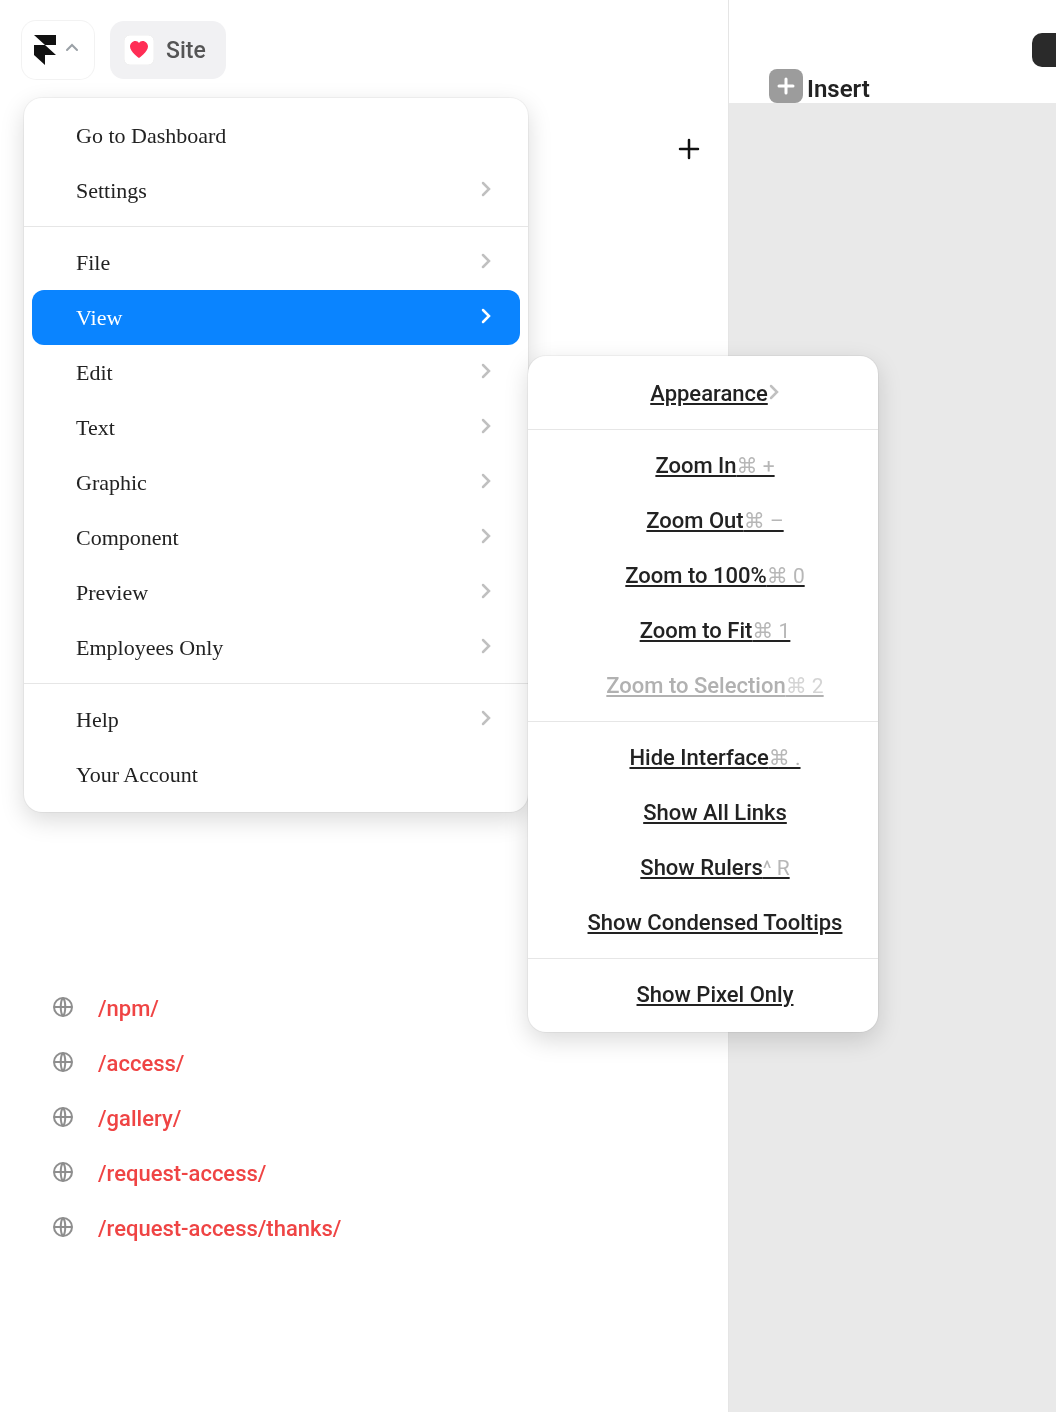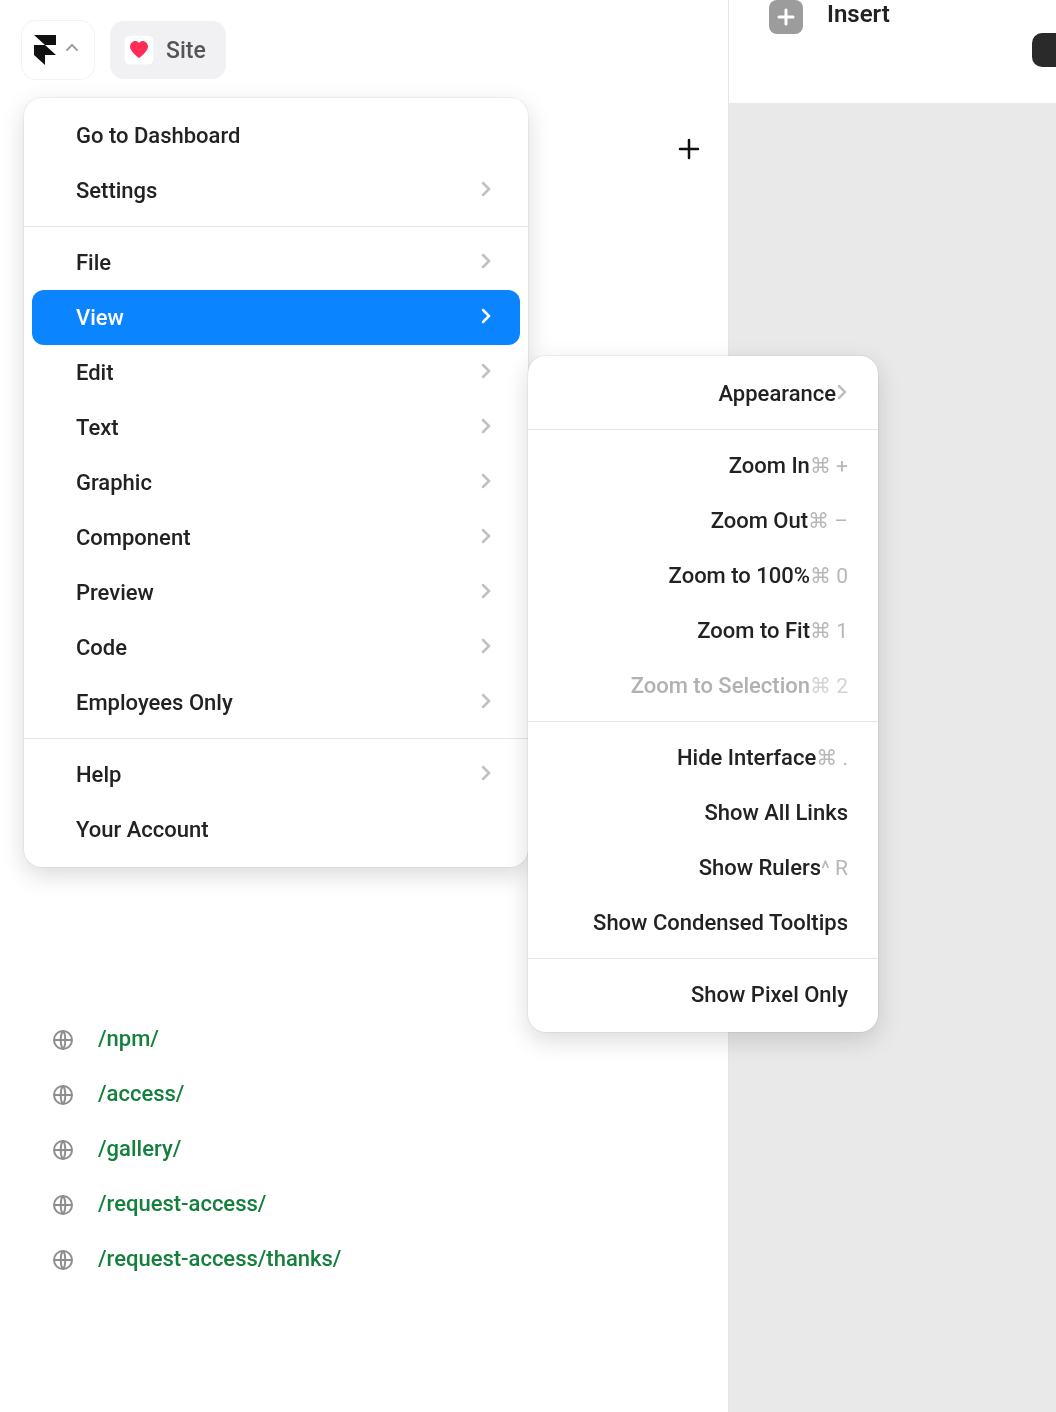"Insert" .right-pane-top { align-items: flex-start -> flex-end; gap: 24px -> 4px }
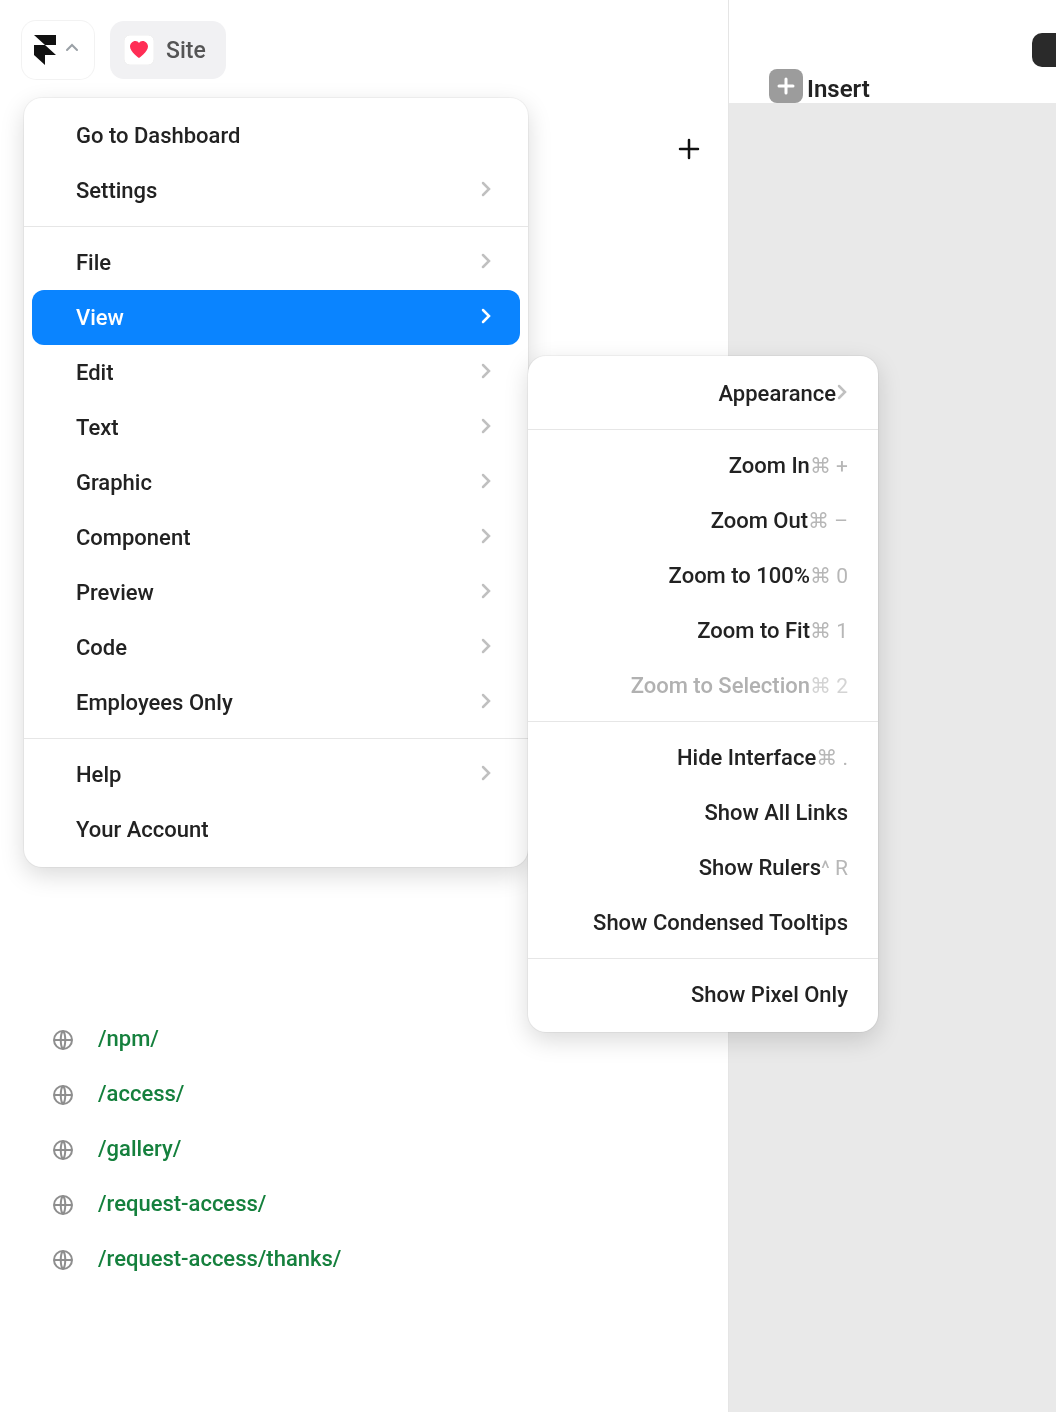"Go to Dashboard" .menu { font-family: none -> Liberation Serif, serif }
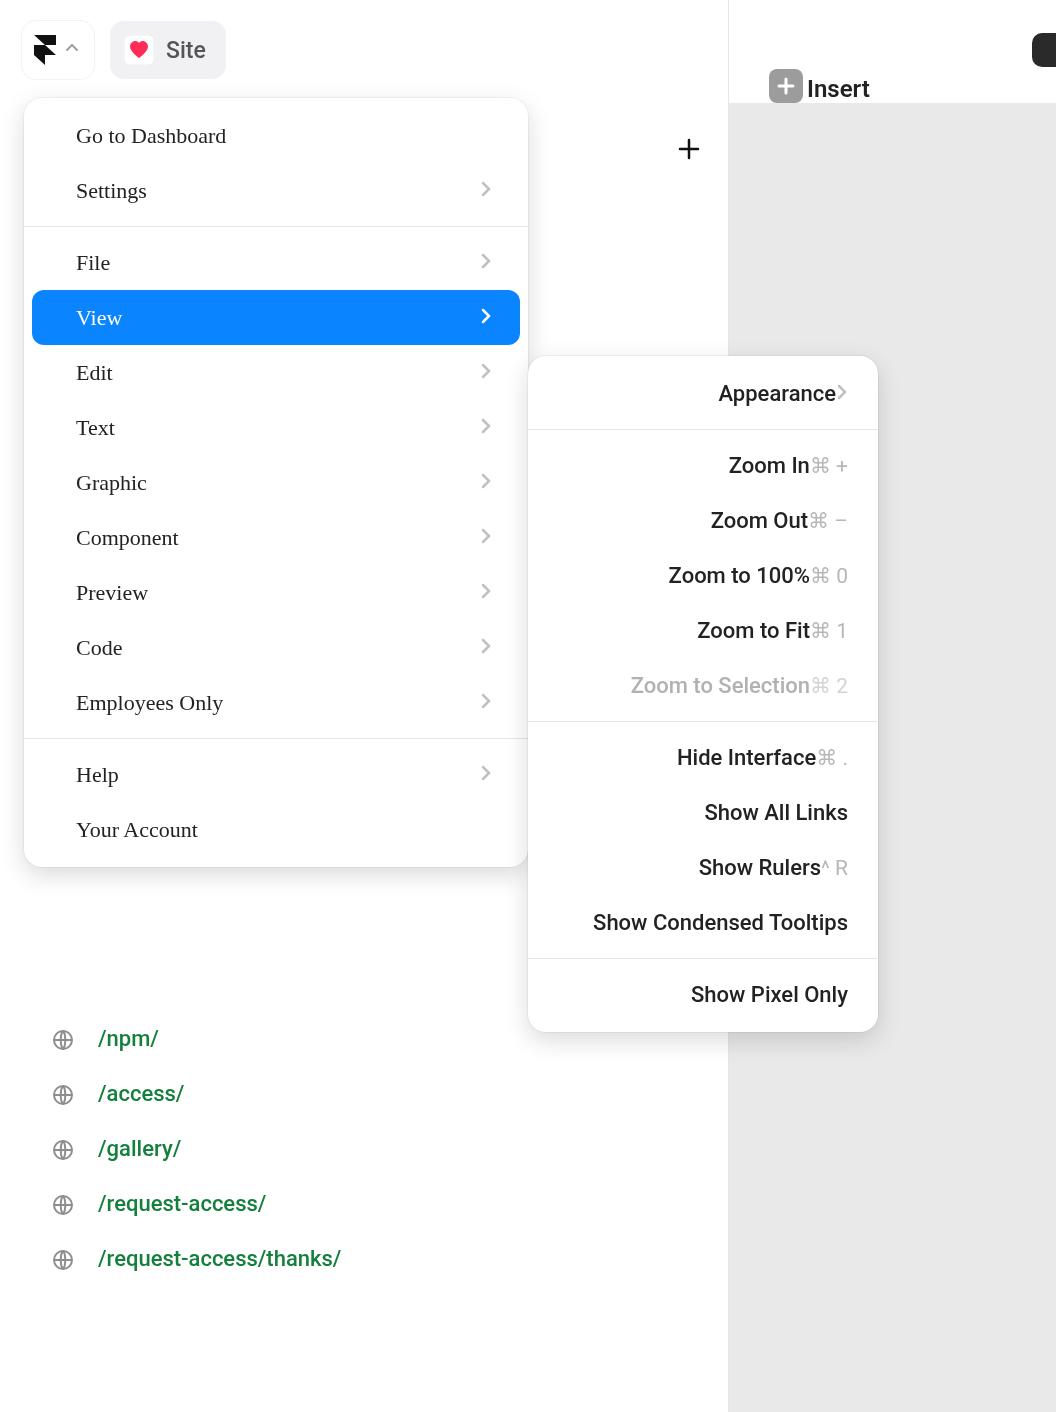"Appearance" .sub-item { justify-content: flex-end -> center; text-decoration: none -> underline }
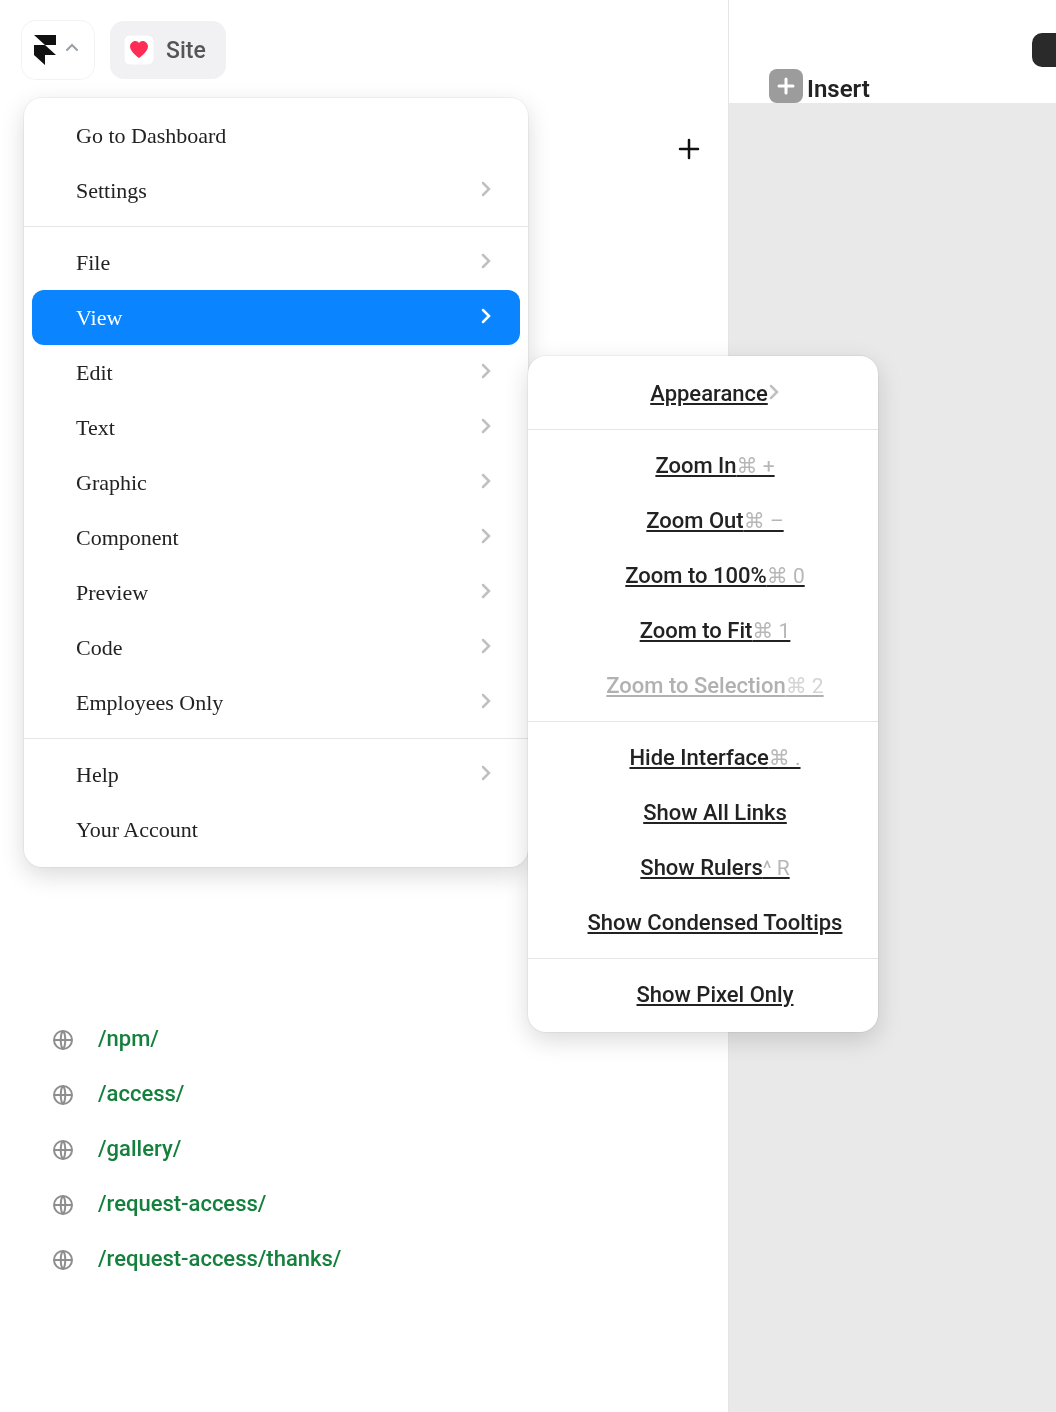"Code" div.menu-item { html: <div> <span>Code</span> <span><svg> <path></path> </svg></span> </div> -> none }
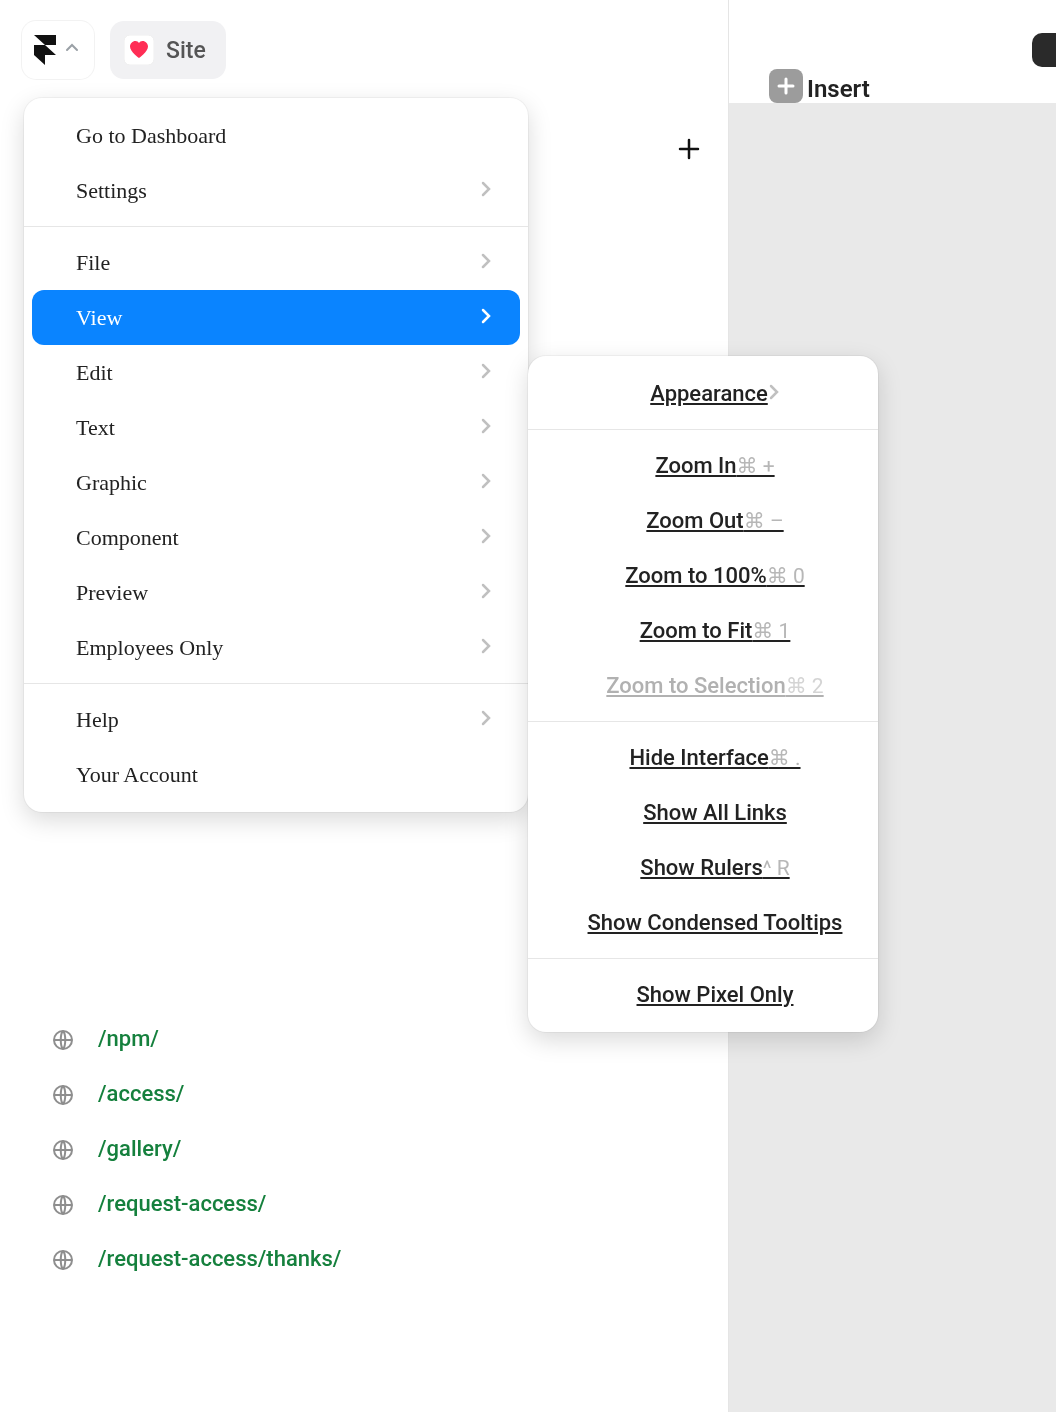"/npm/" .page-item { align-items: flex-end -> flex-start; color: #15803d -> #ef4444 }
